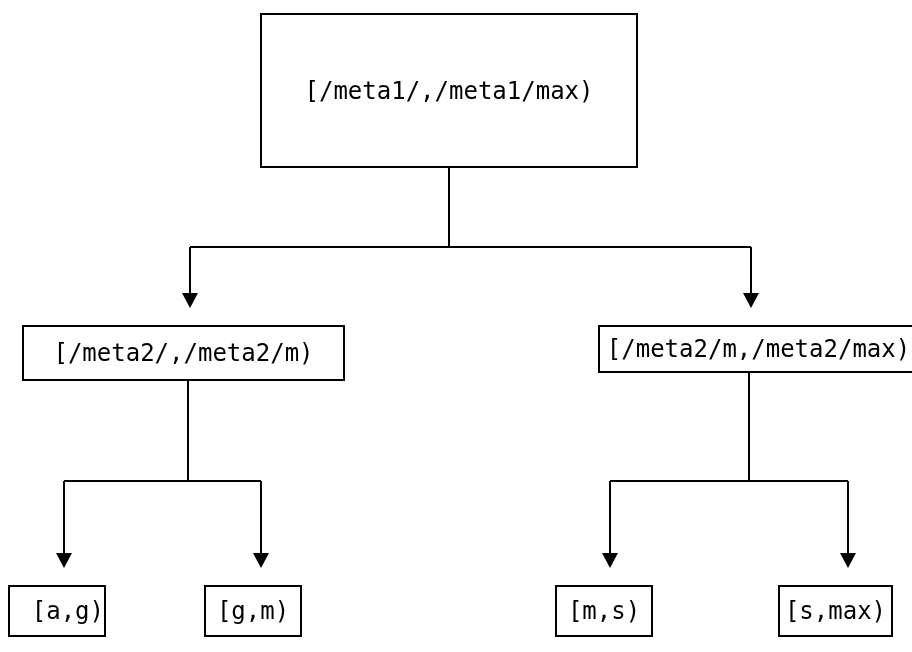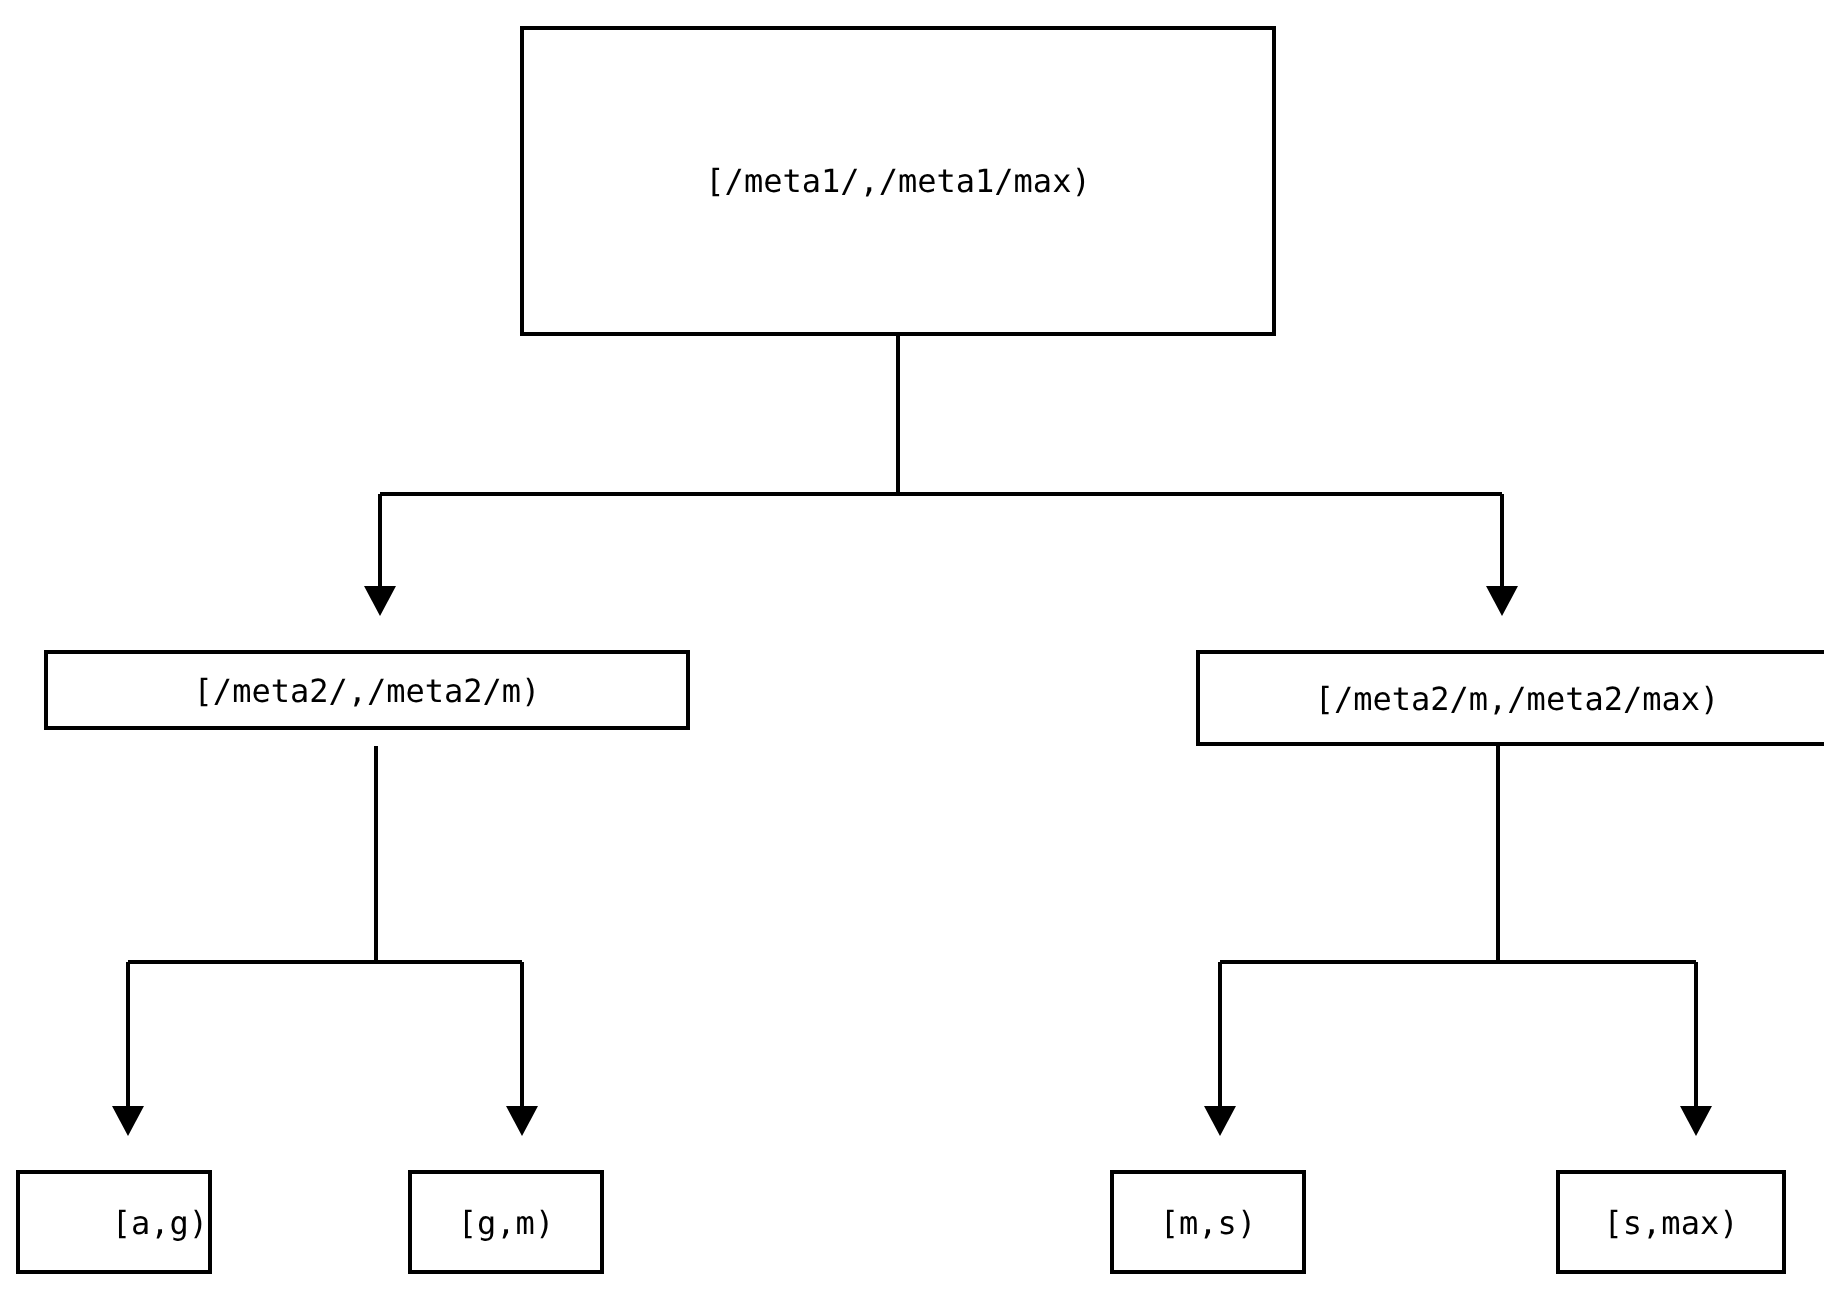"[/meta1/,/meta1/max)" .node { font-size: 16px -> 24px }
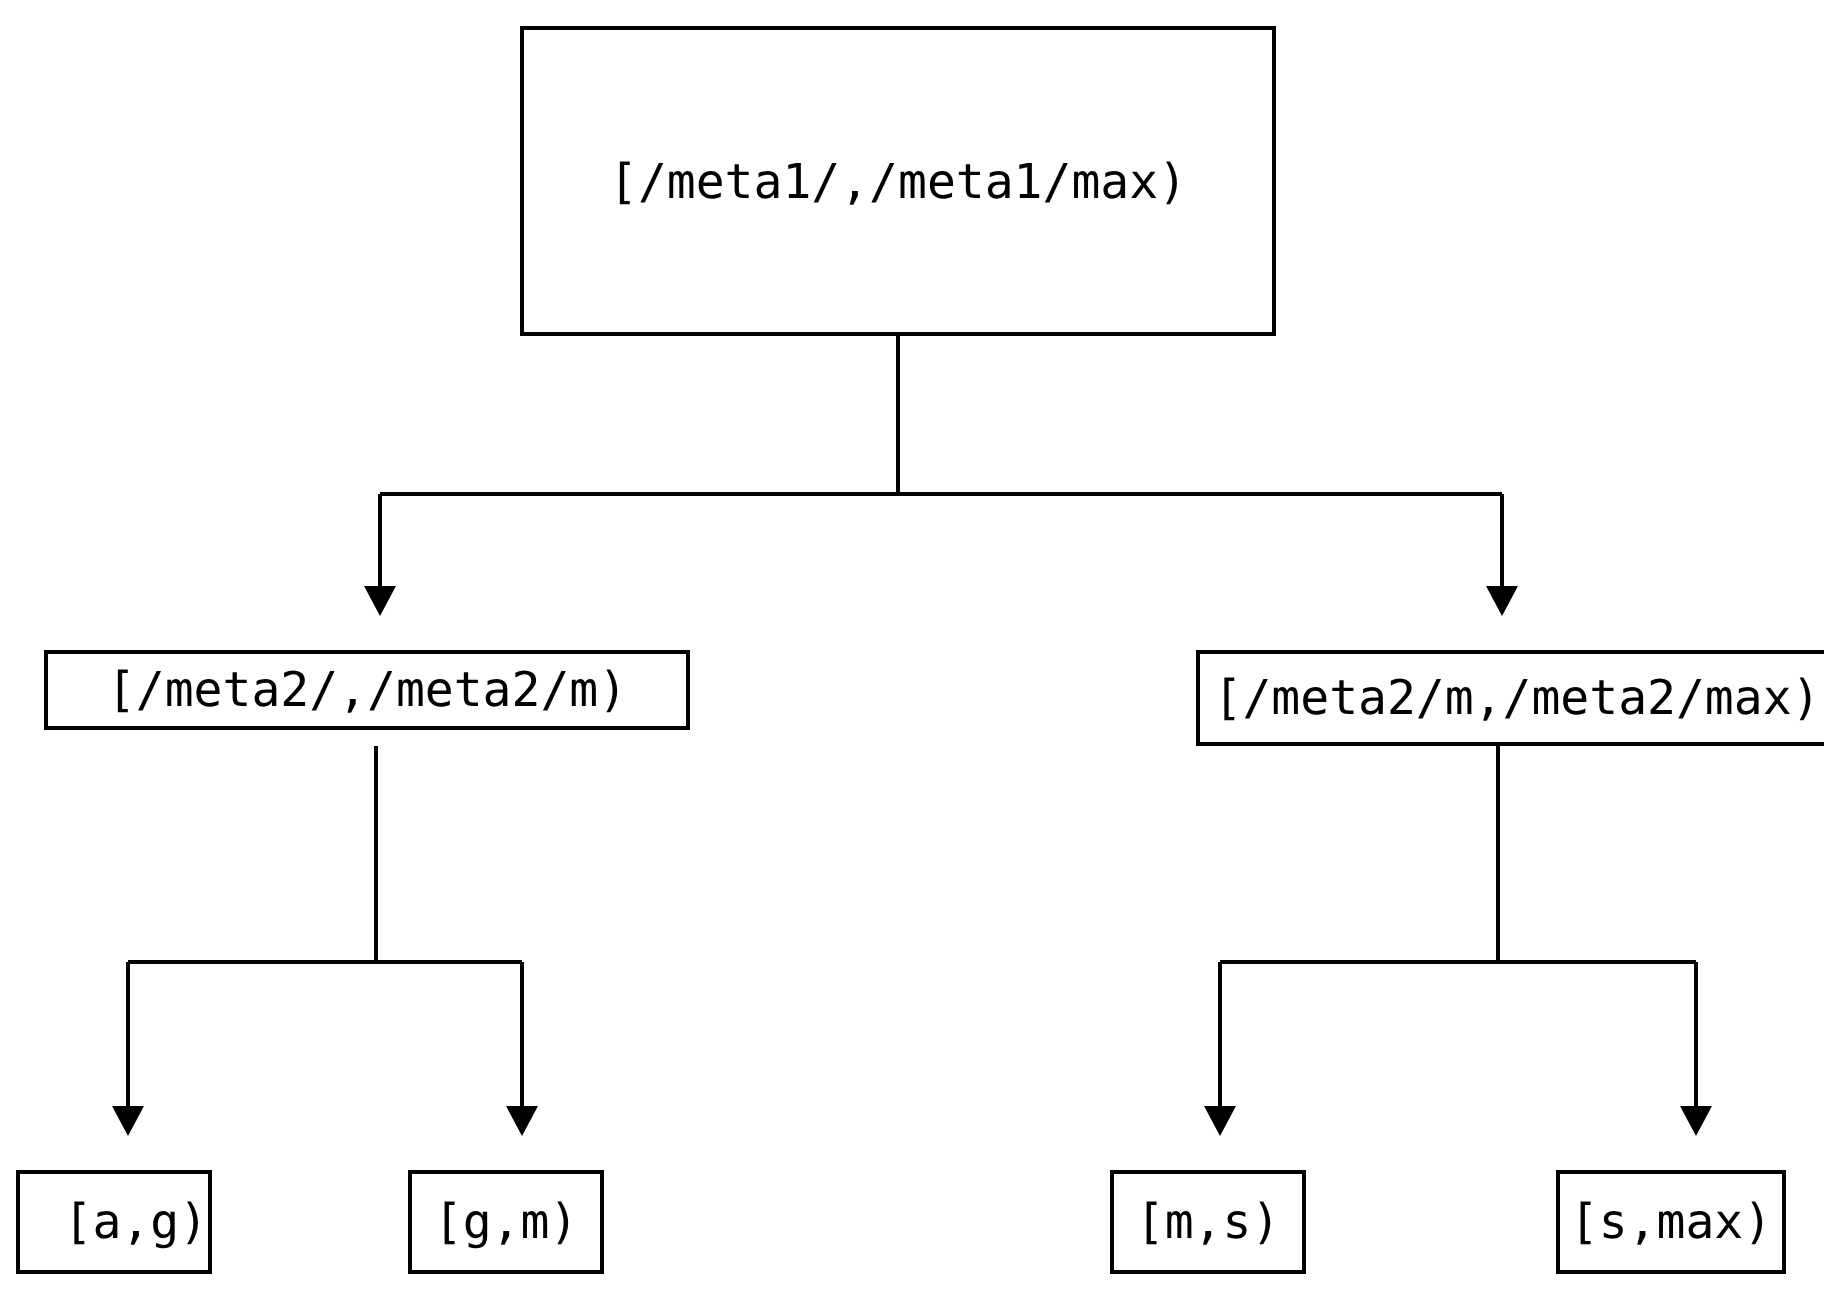"[/meta2/,/meta2/m)" .node-l2a { height: 40px -> 56px }
